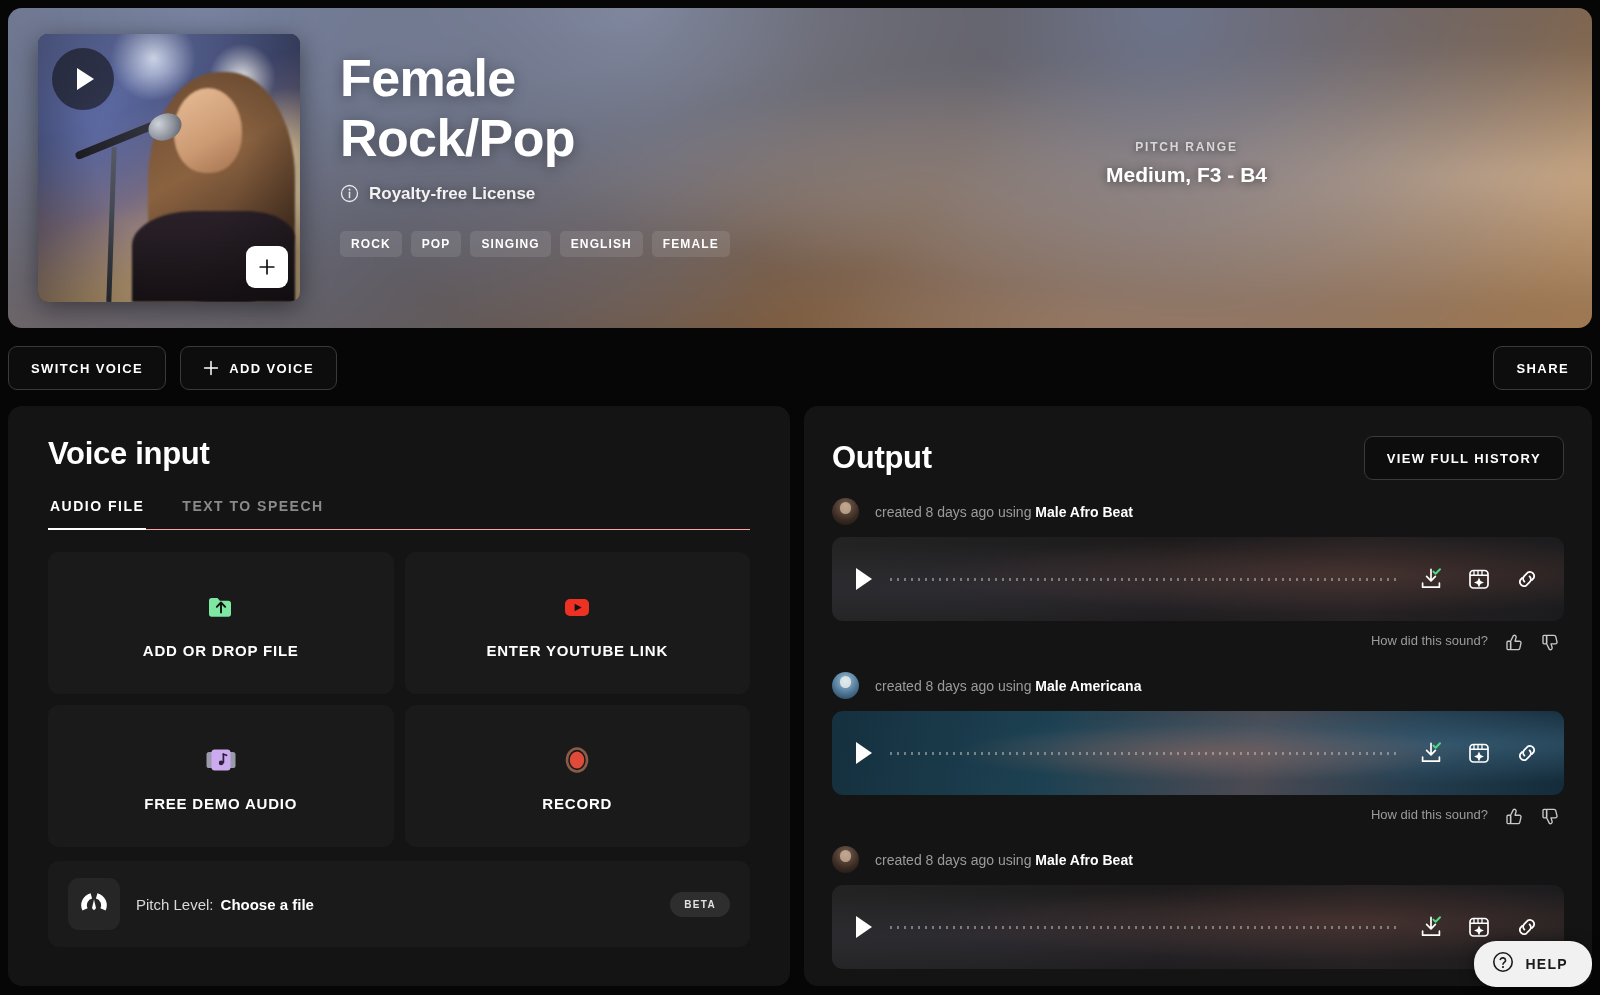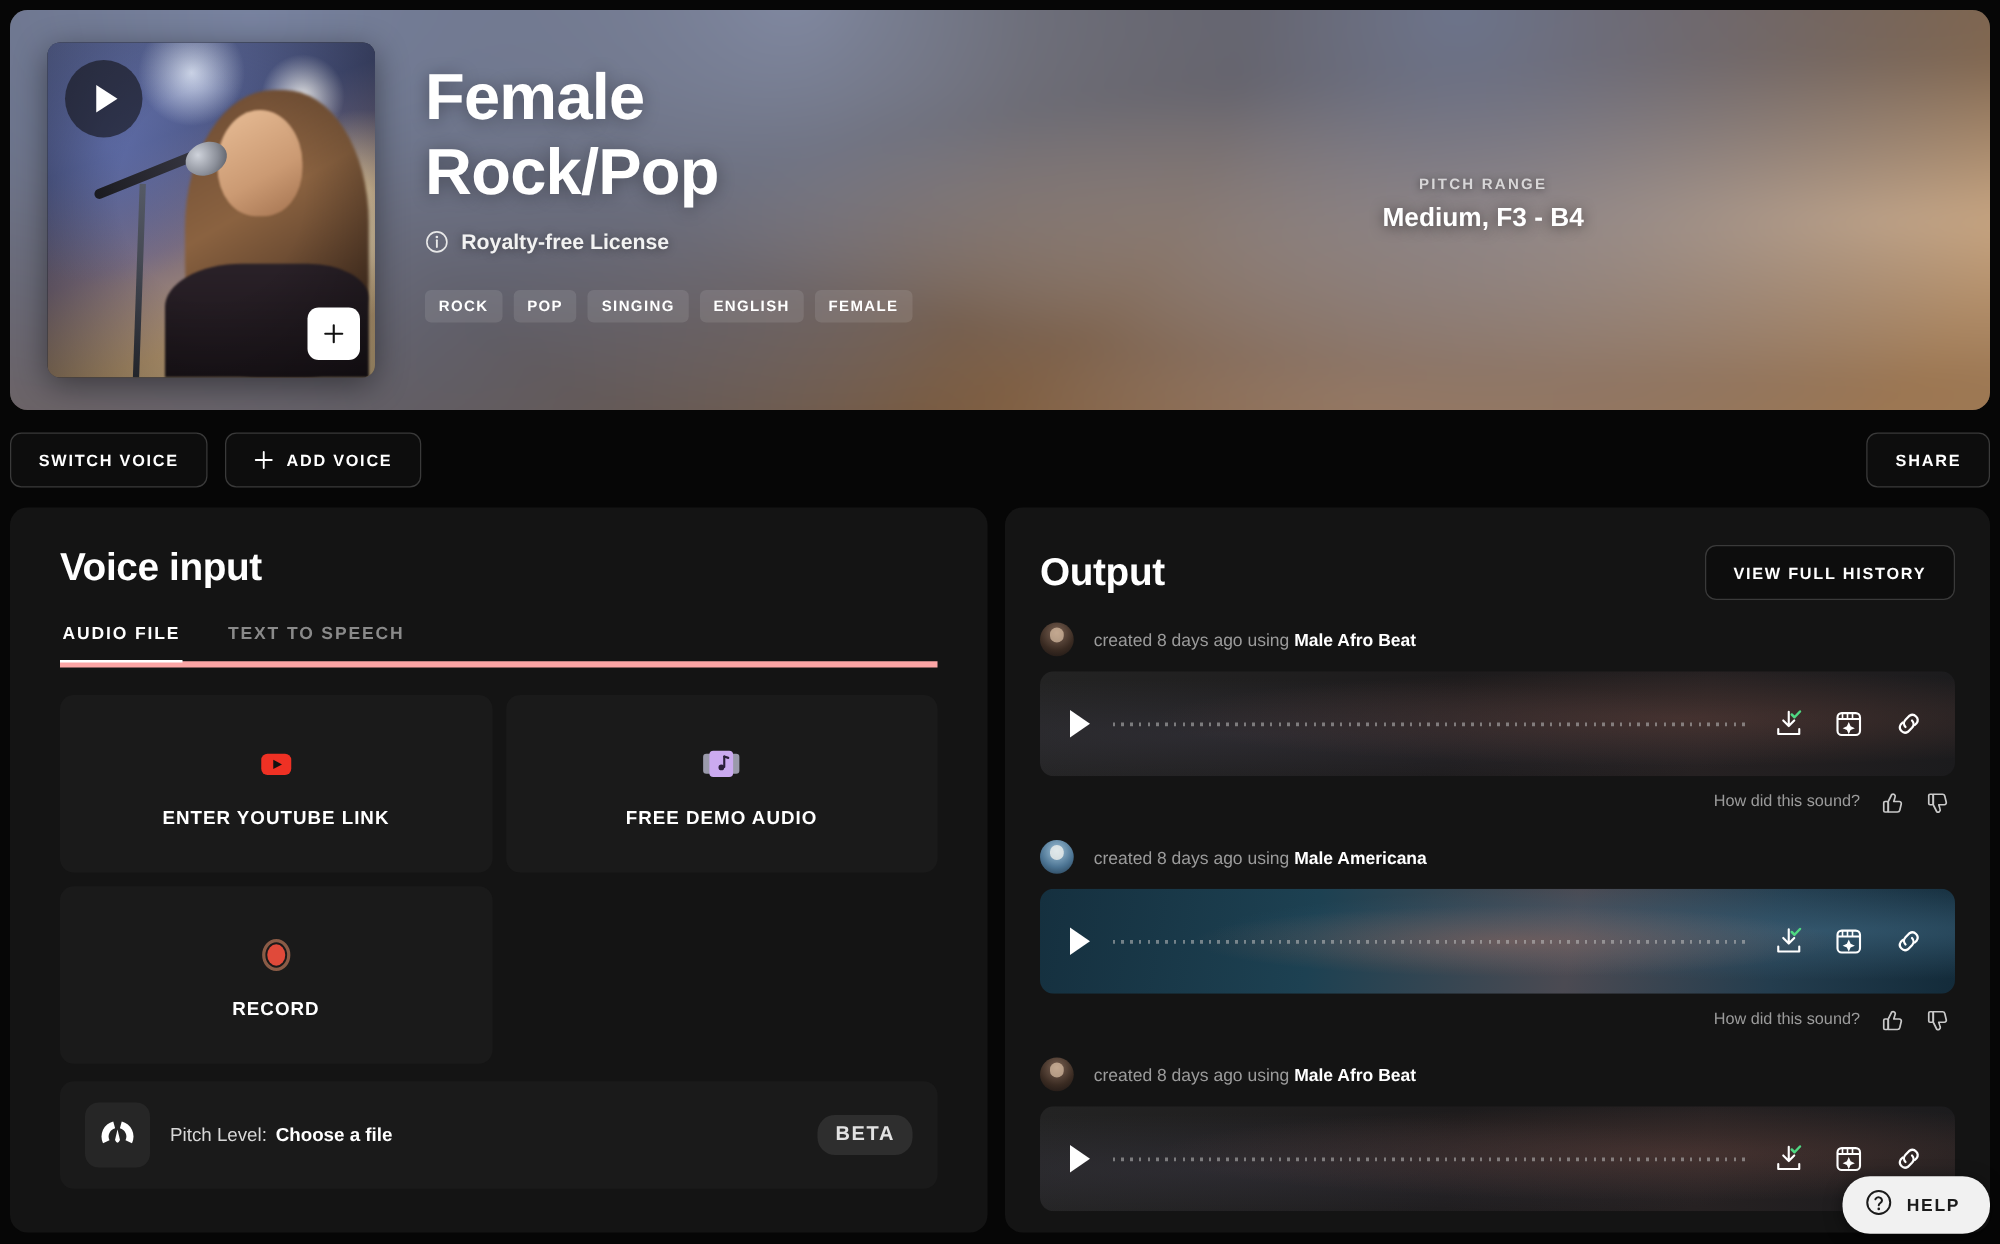"AUDIO FILE" .tabs { border-bottom: 5px solid #fca5a5 -> 1px solid #fca5a5 }
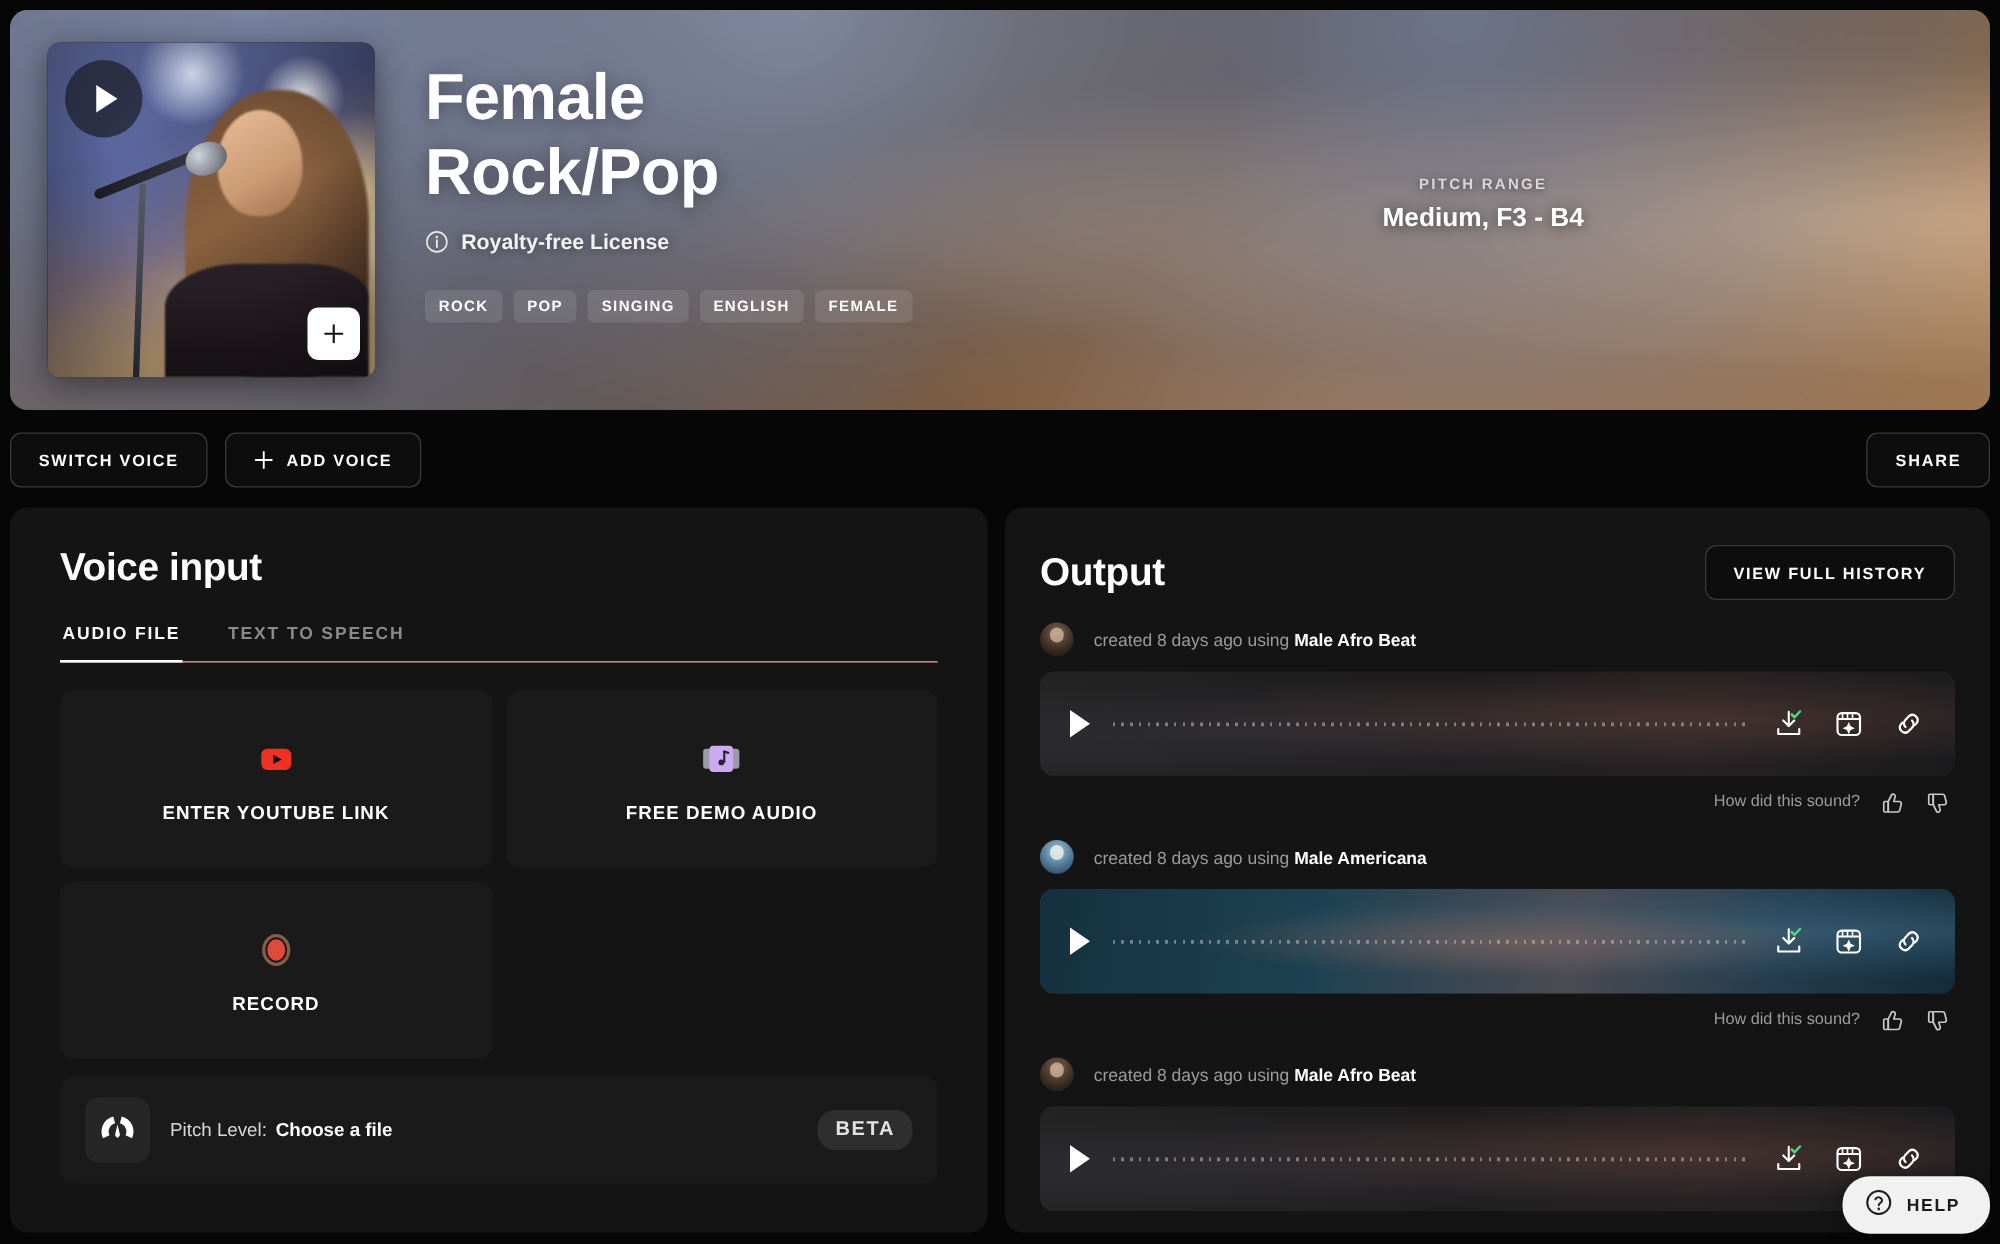"ADD OR DROP FILE" div.card { html: none -> <div> <div> <svg> <path></path> <path></path> </svg> </div> <div>ADD OR DROP FILE</div> </div> }
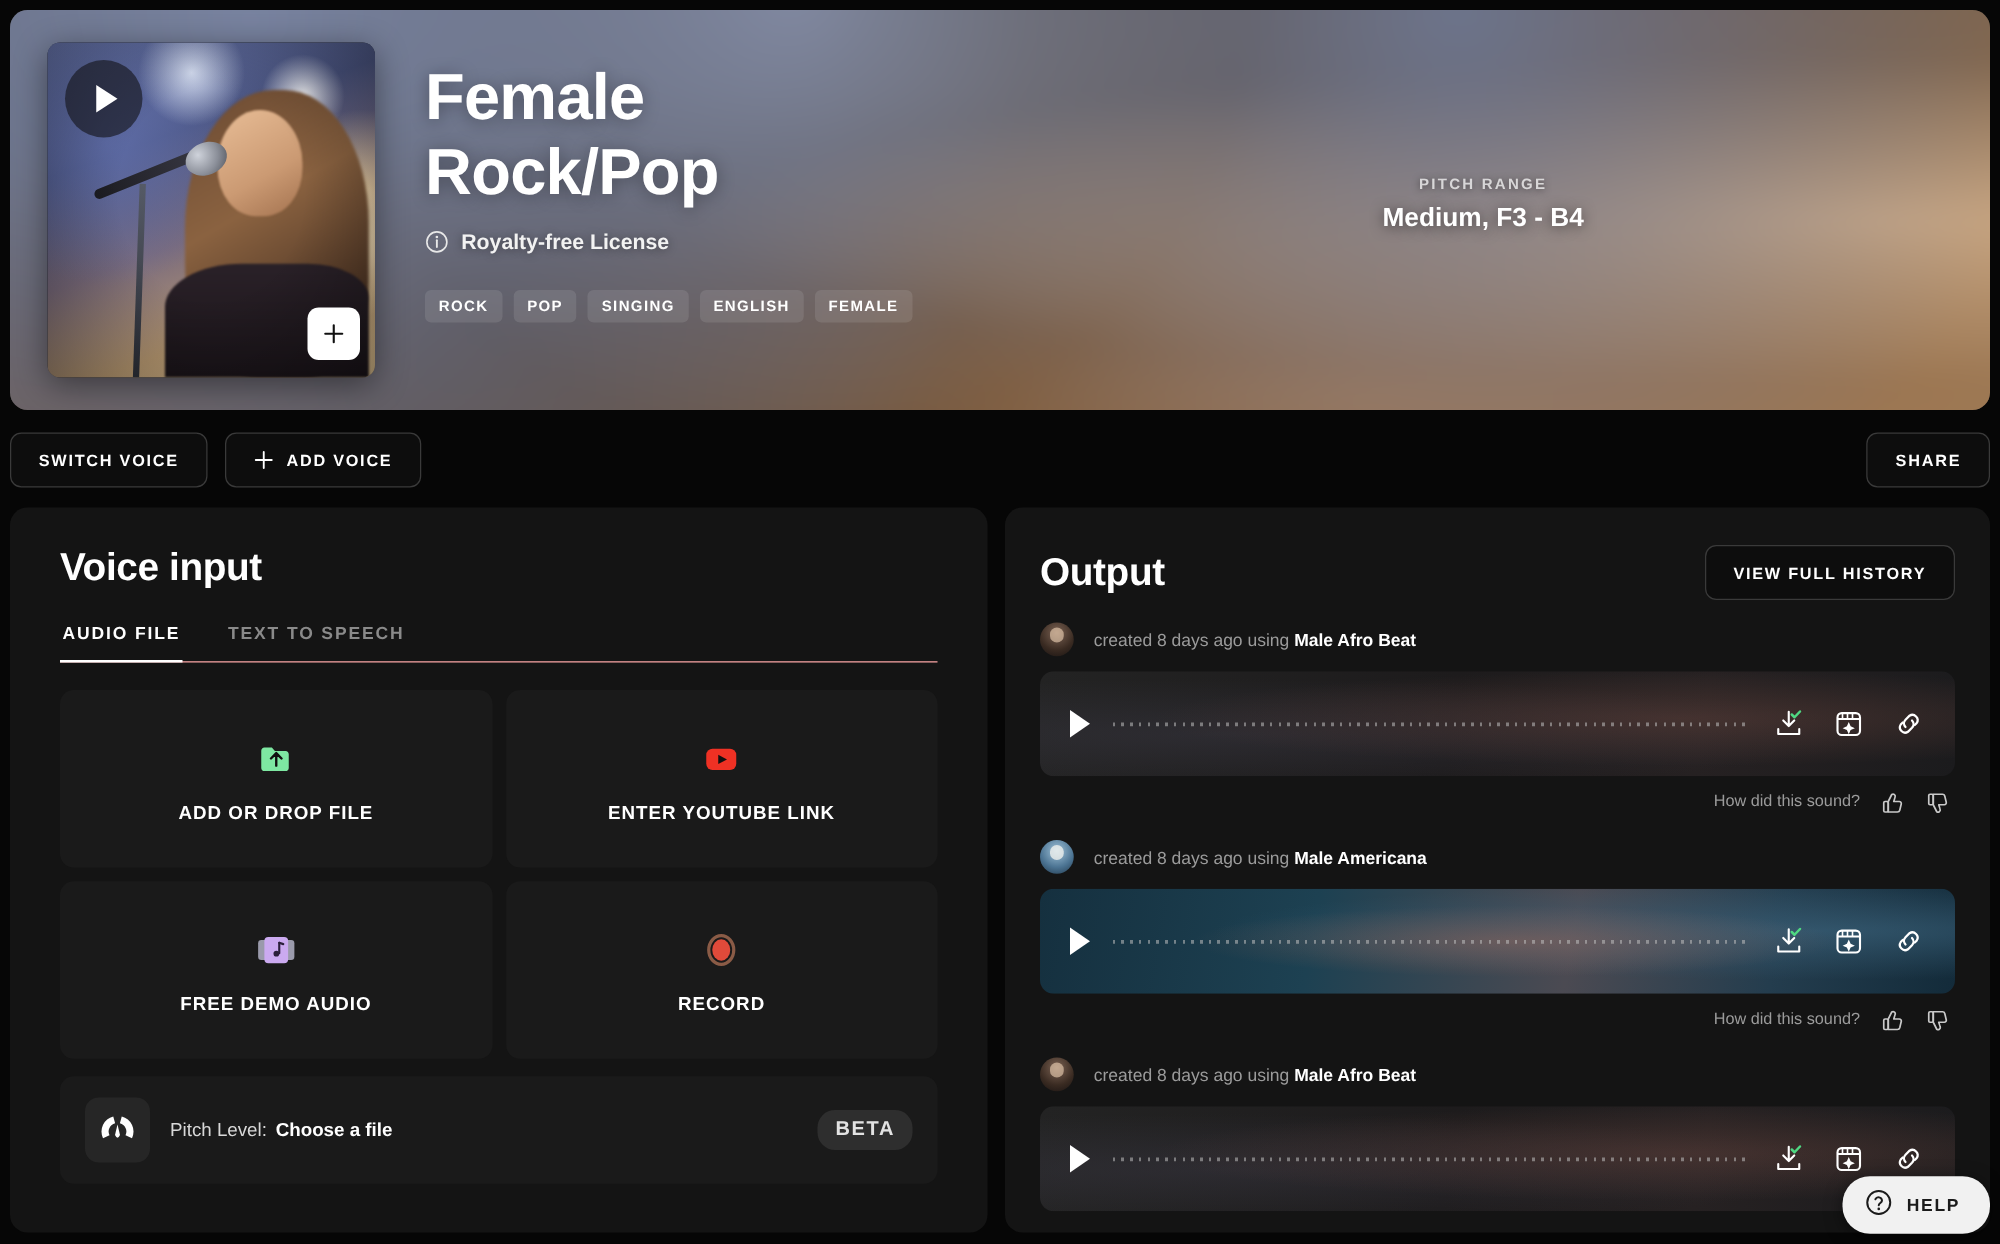"BETA" .beta { font-size: 16px -> 10px }
